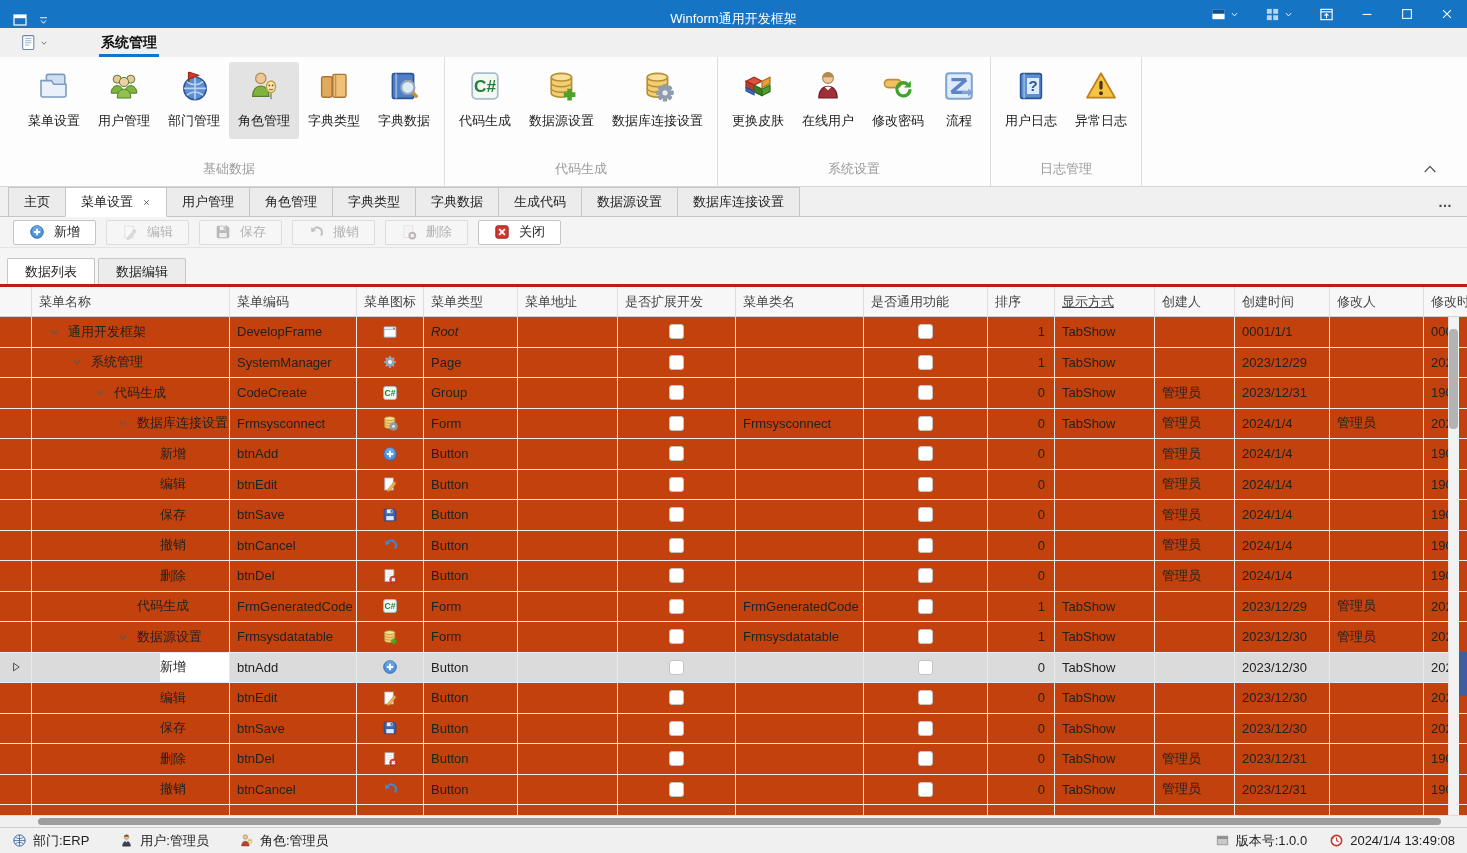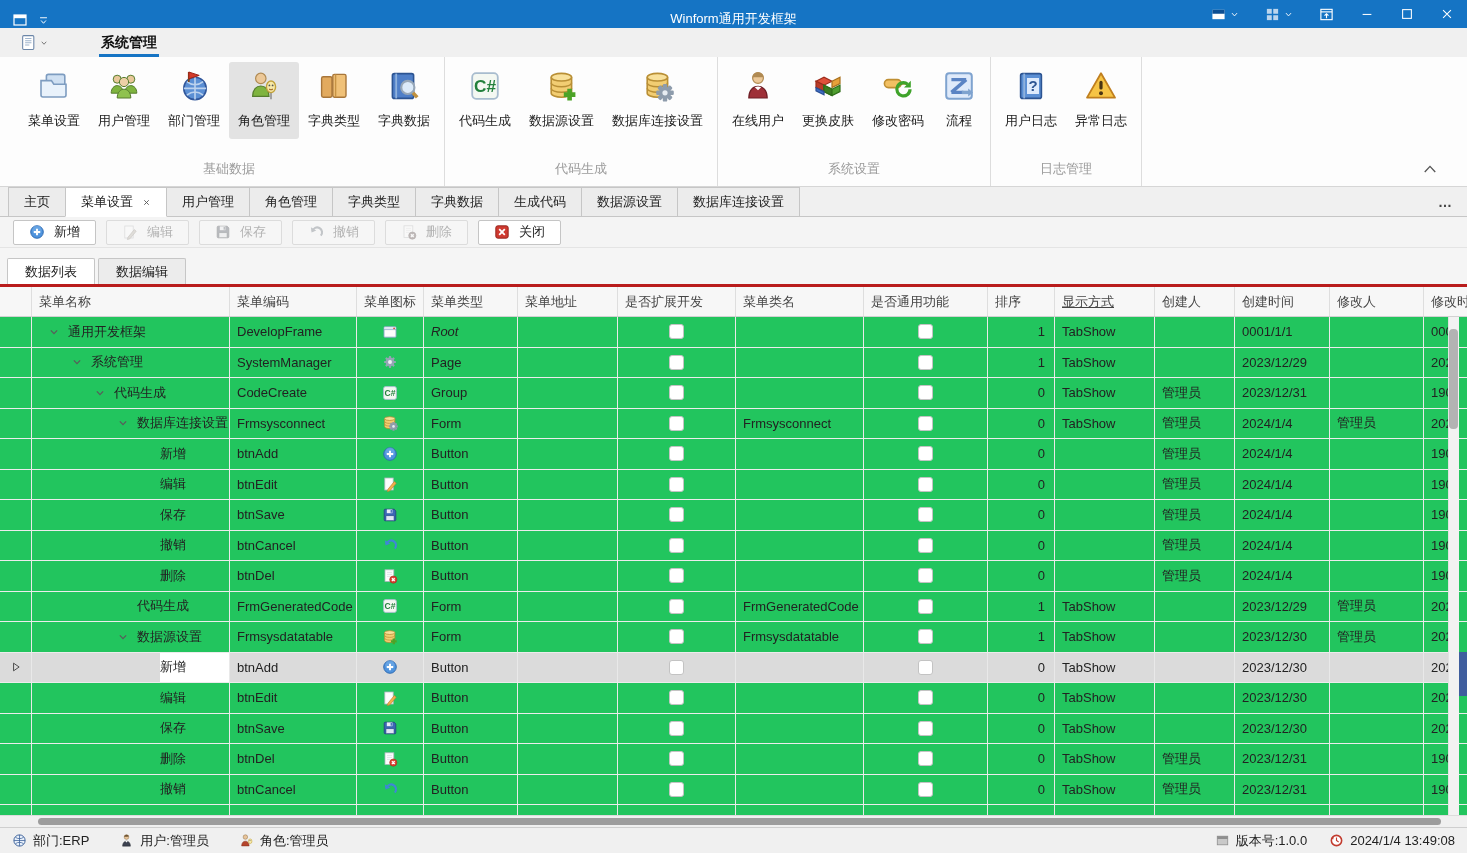"在线用户" div.ritem { order: before "更换皮肤" -> after "更换皮肤" }
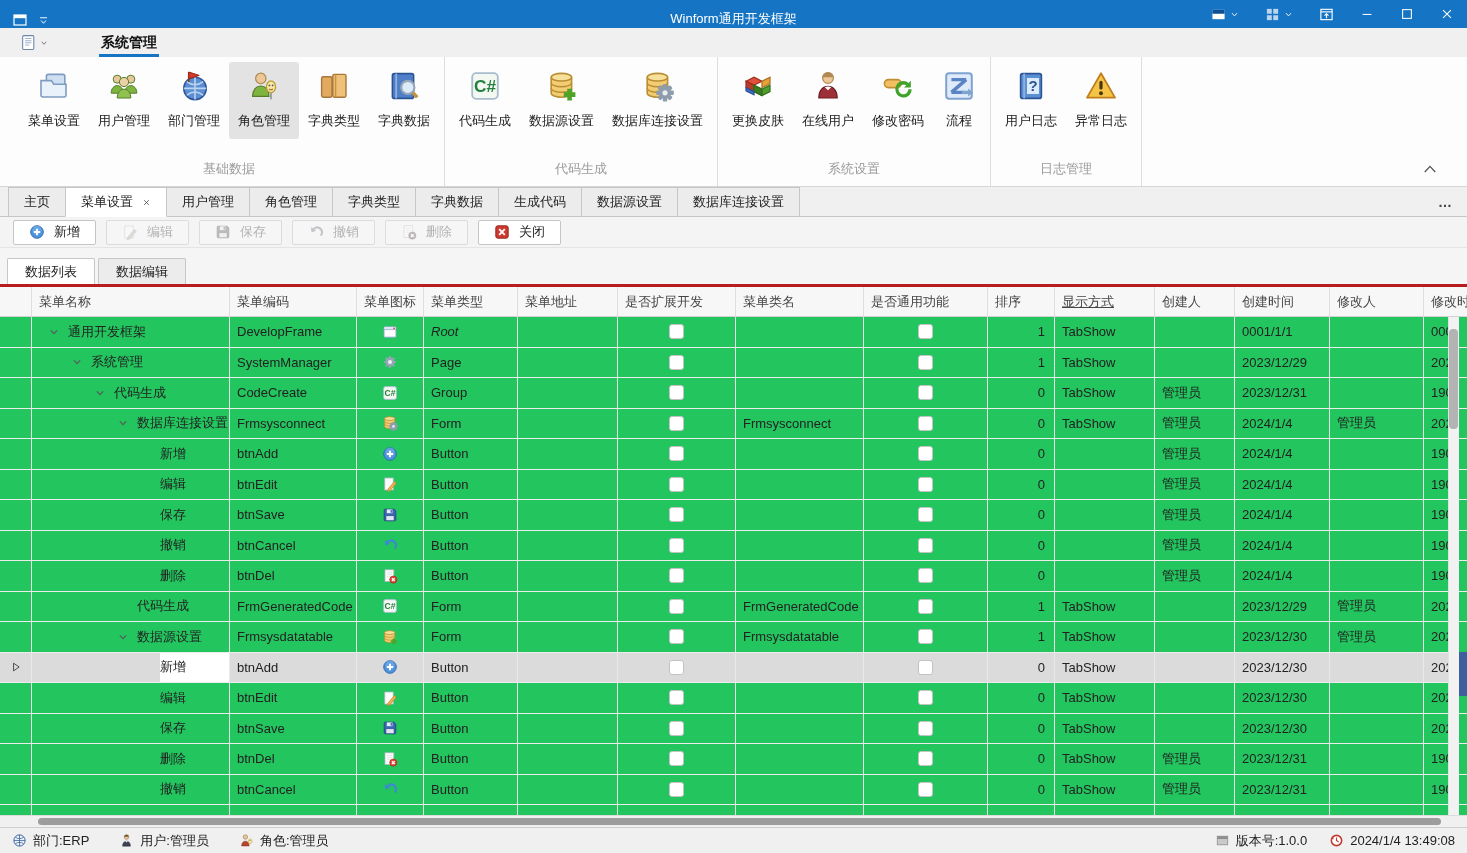"通用开发框架" .grow { background: #22c55e -> #c2410c }
